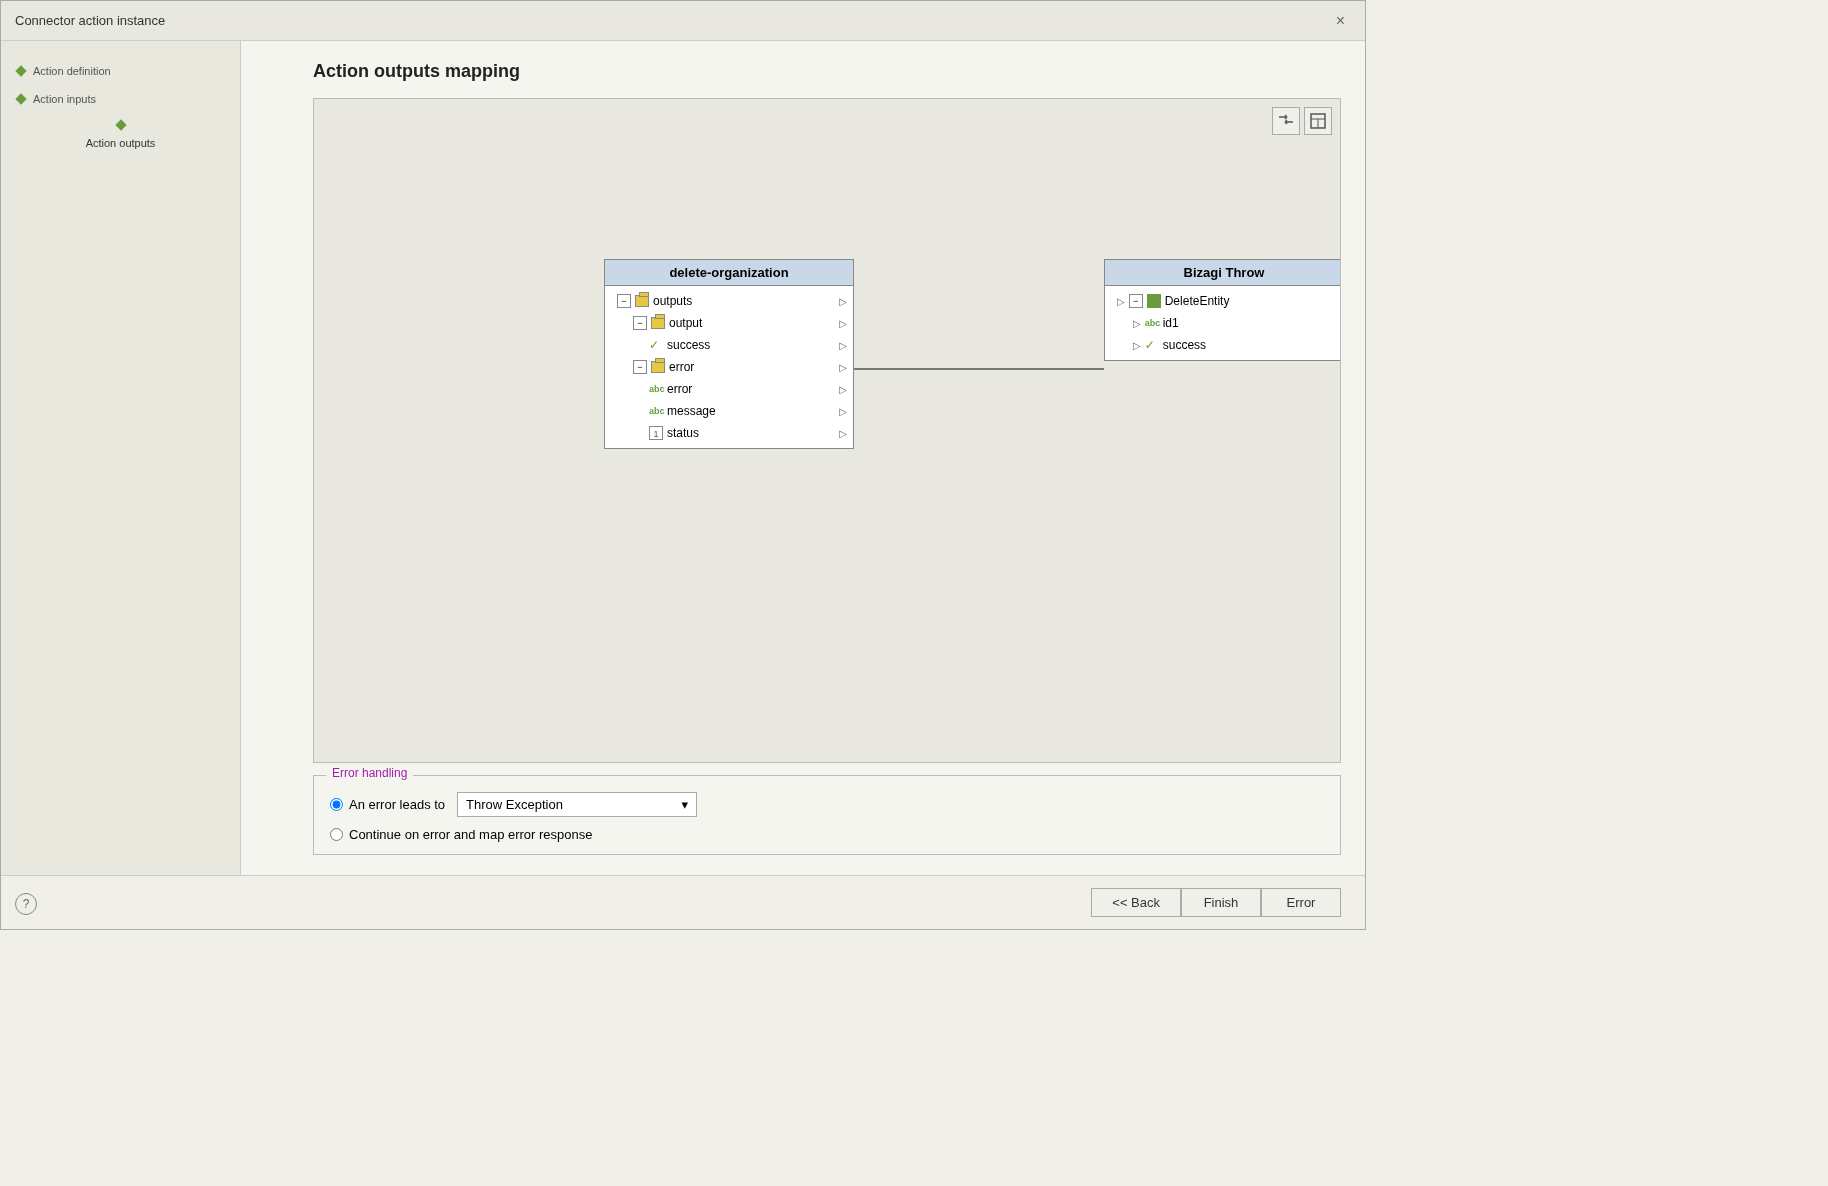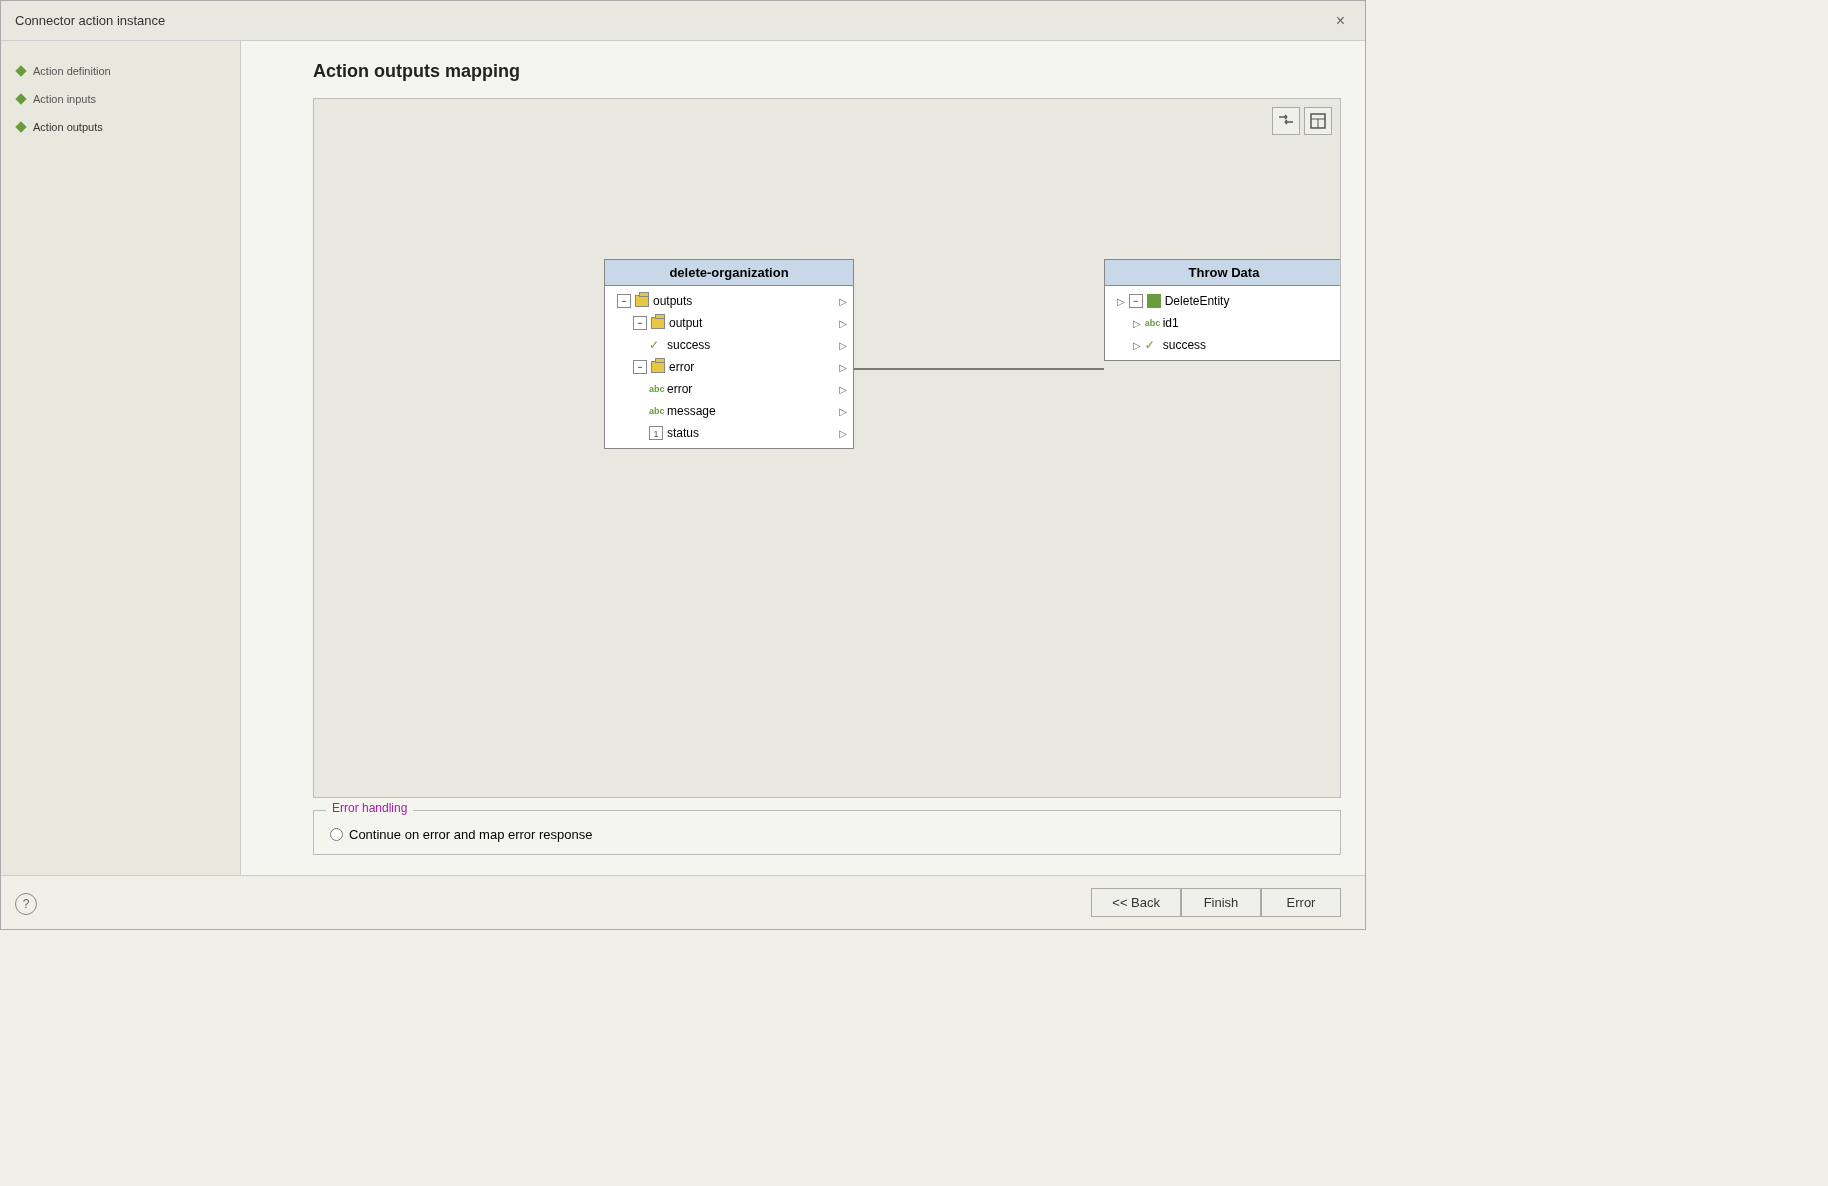"Action outputs" .sidebar-item.active { flex-direction: none -> column }
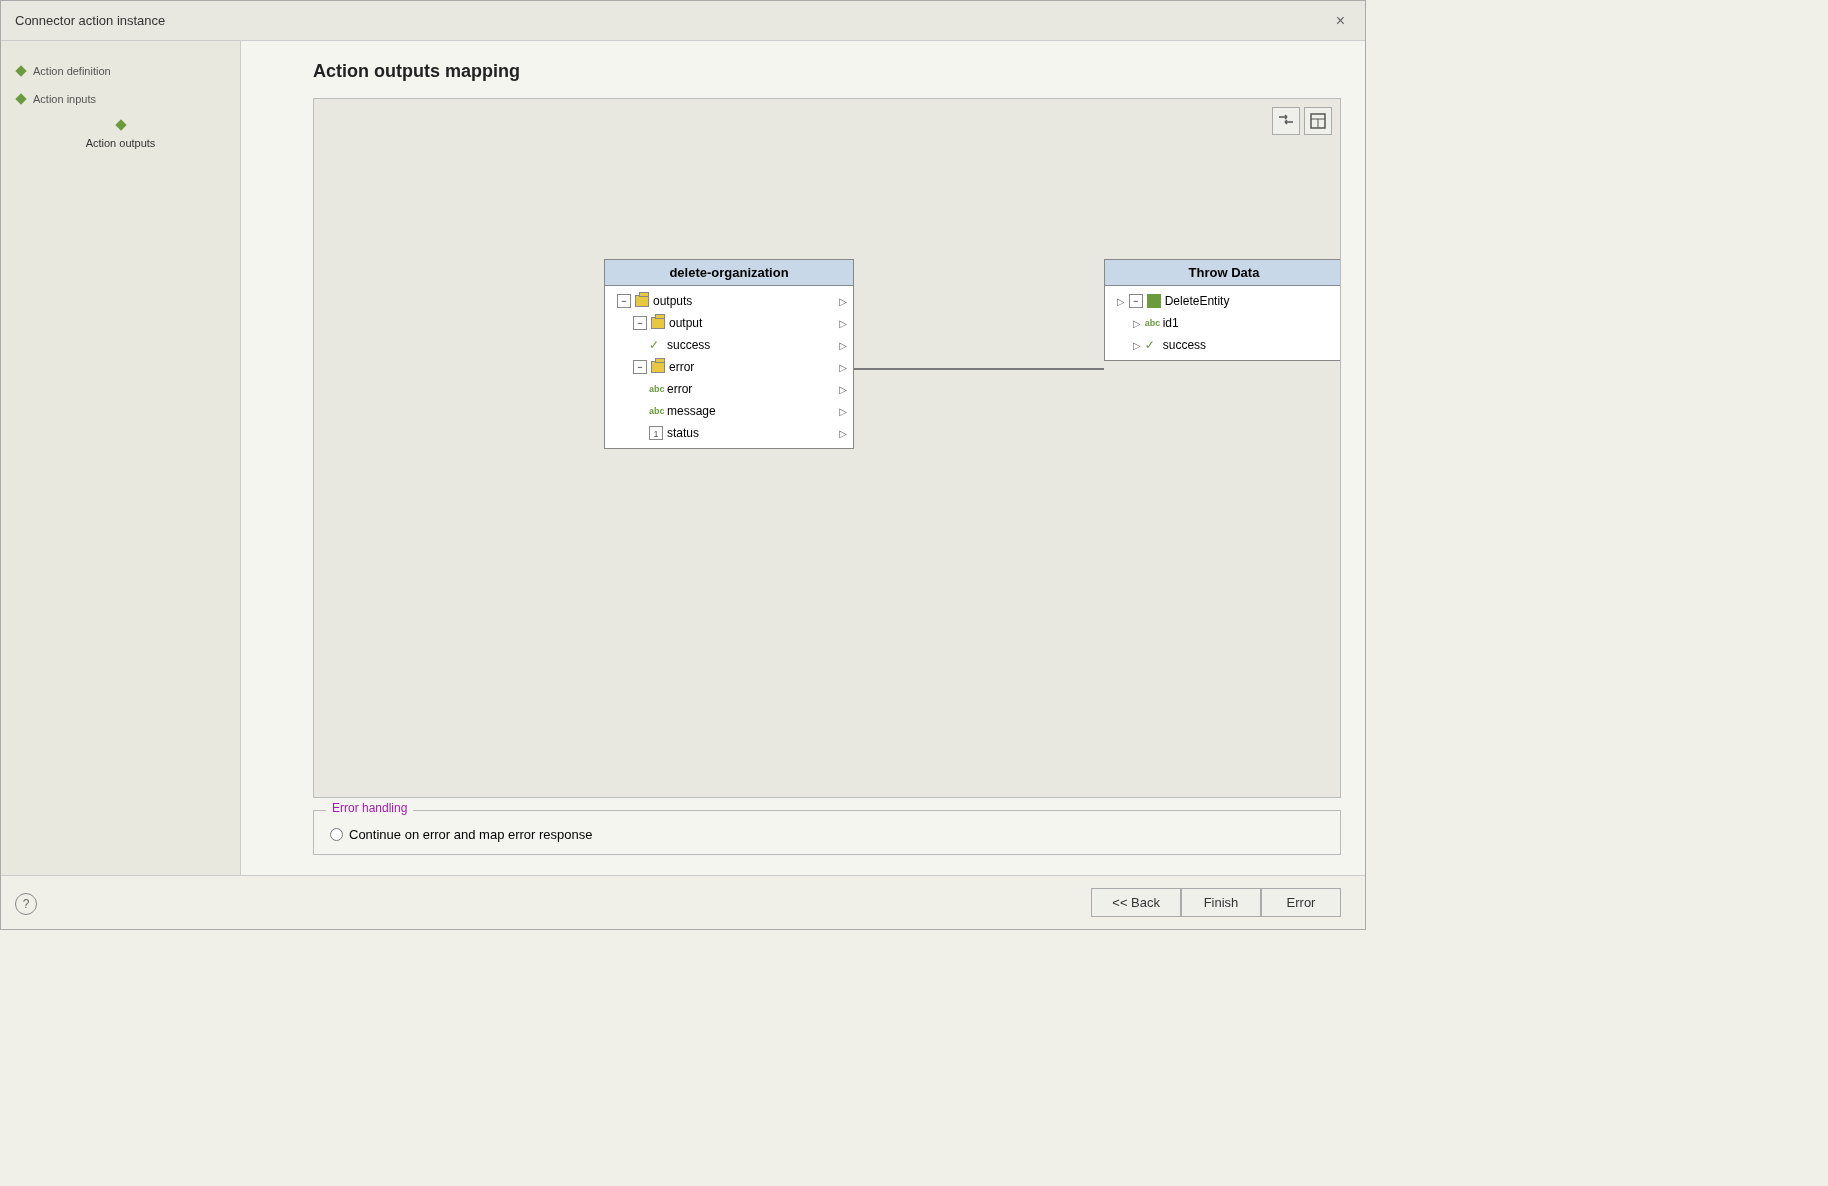"Throw Data" div.data-table-header { text: Throw Data -> Bizagi Throw }
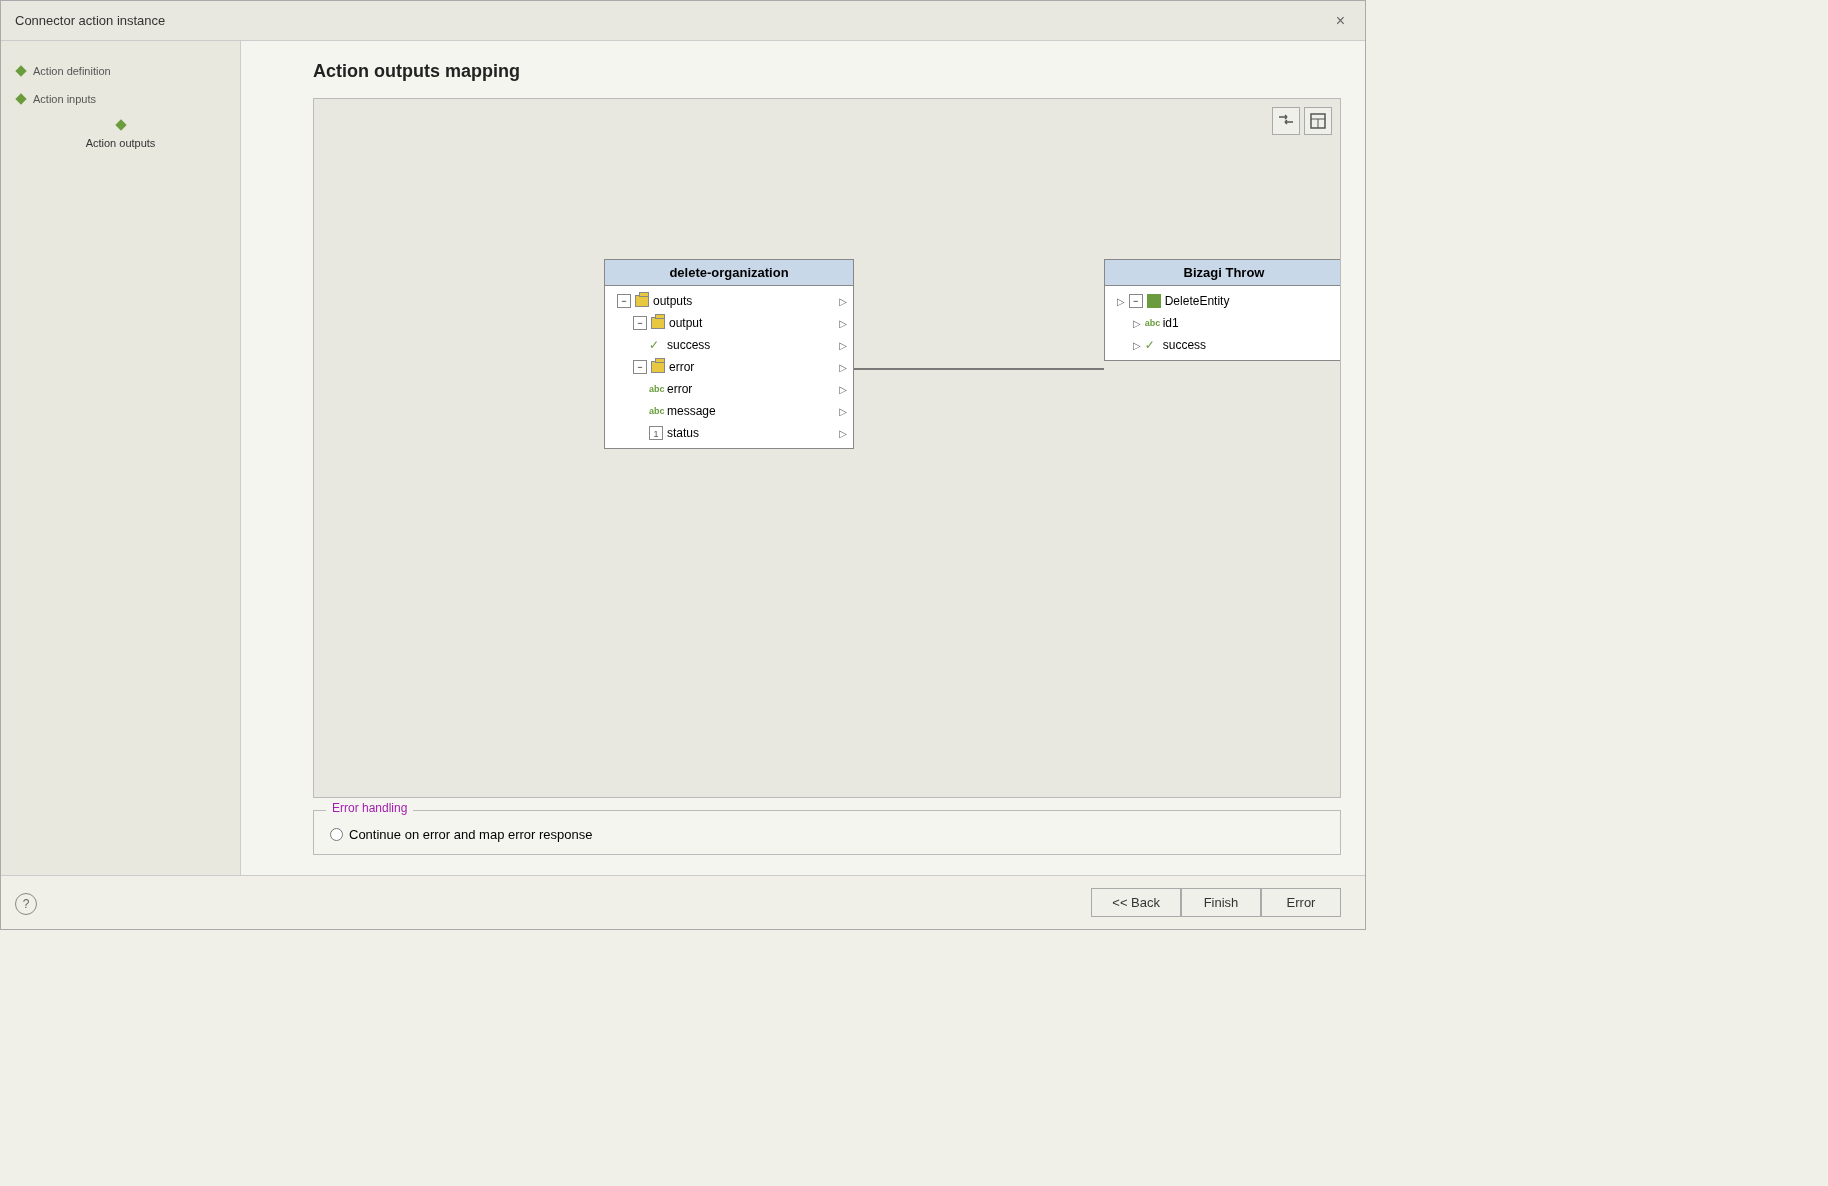"An error leads to" div.error-row { html: none -> <div> <label> <input> <span>An error leads to</span> </label> <div> <span>Throw Exception</span> <span>▾</span> </div> </div> }
